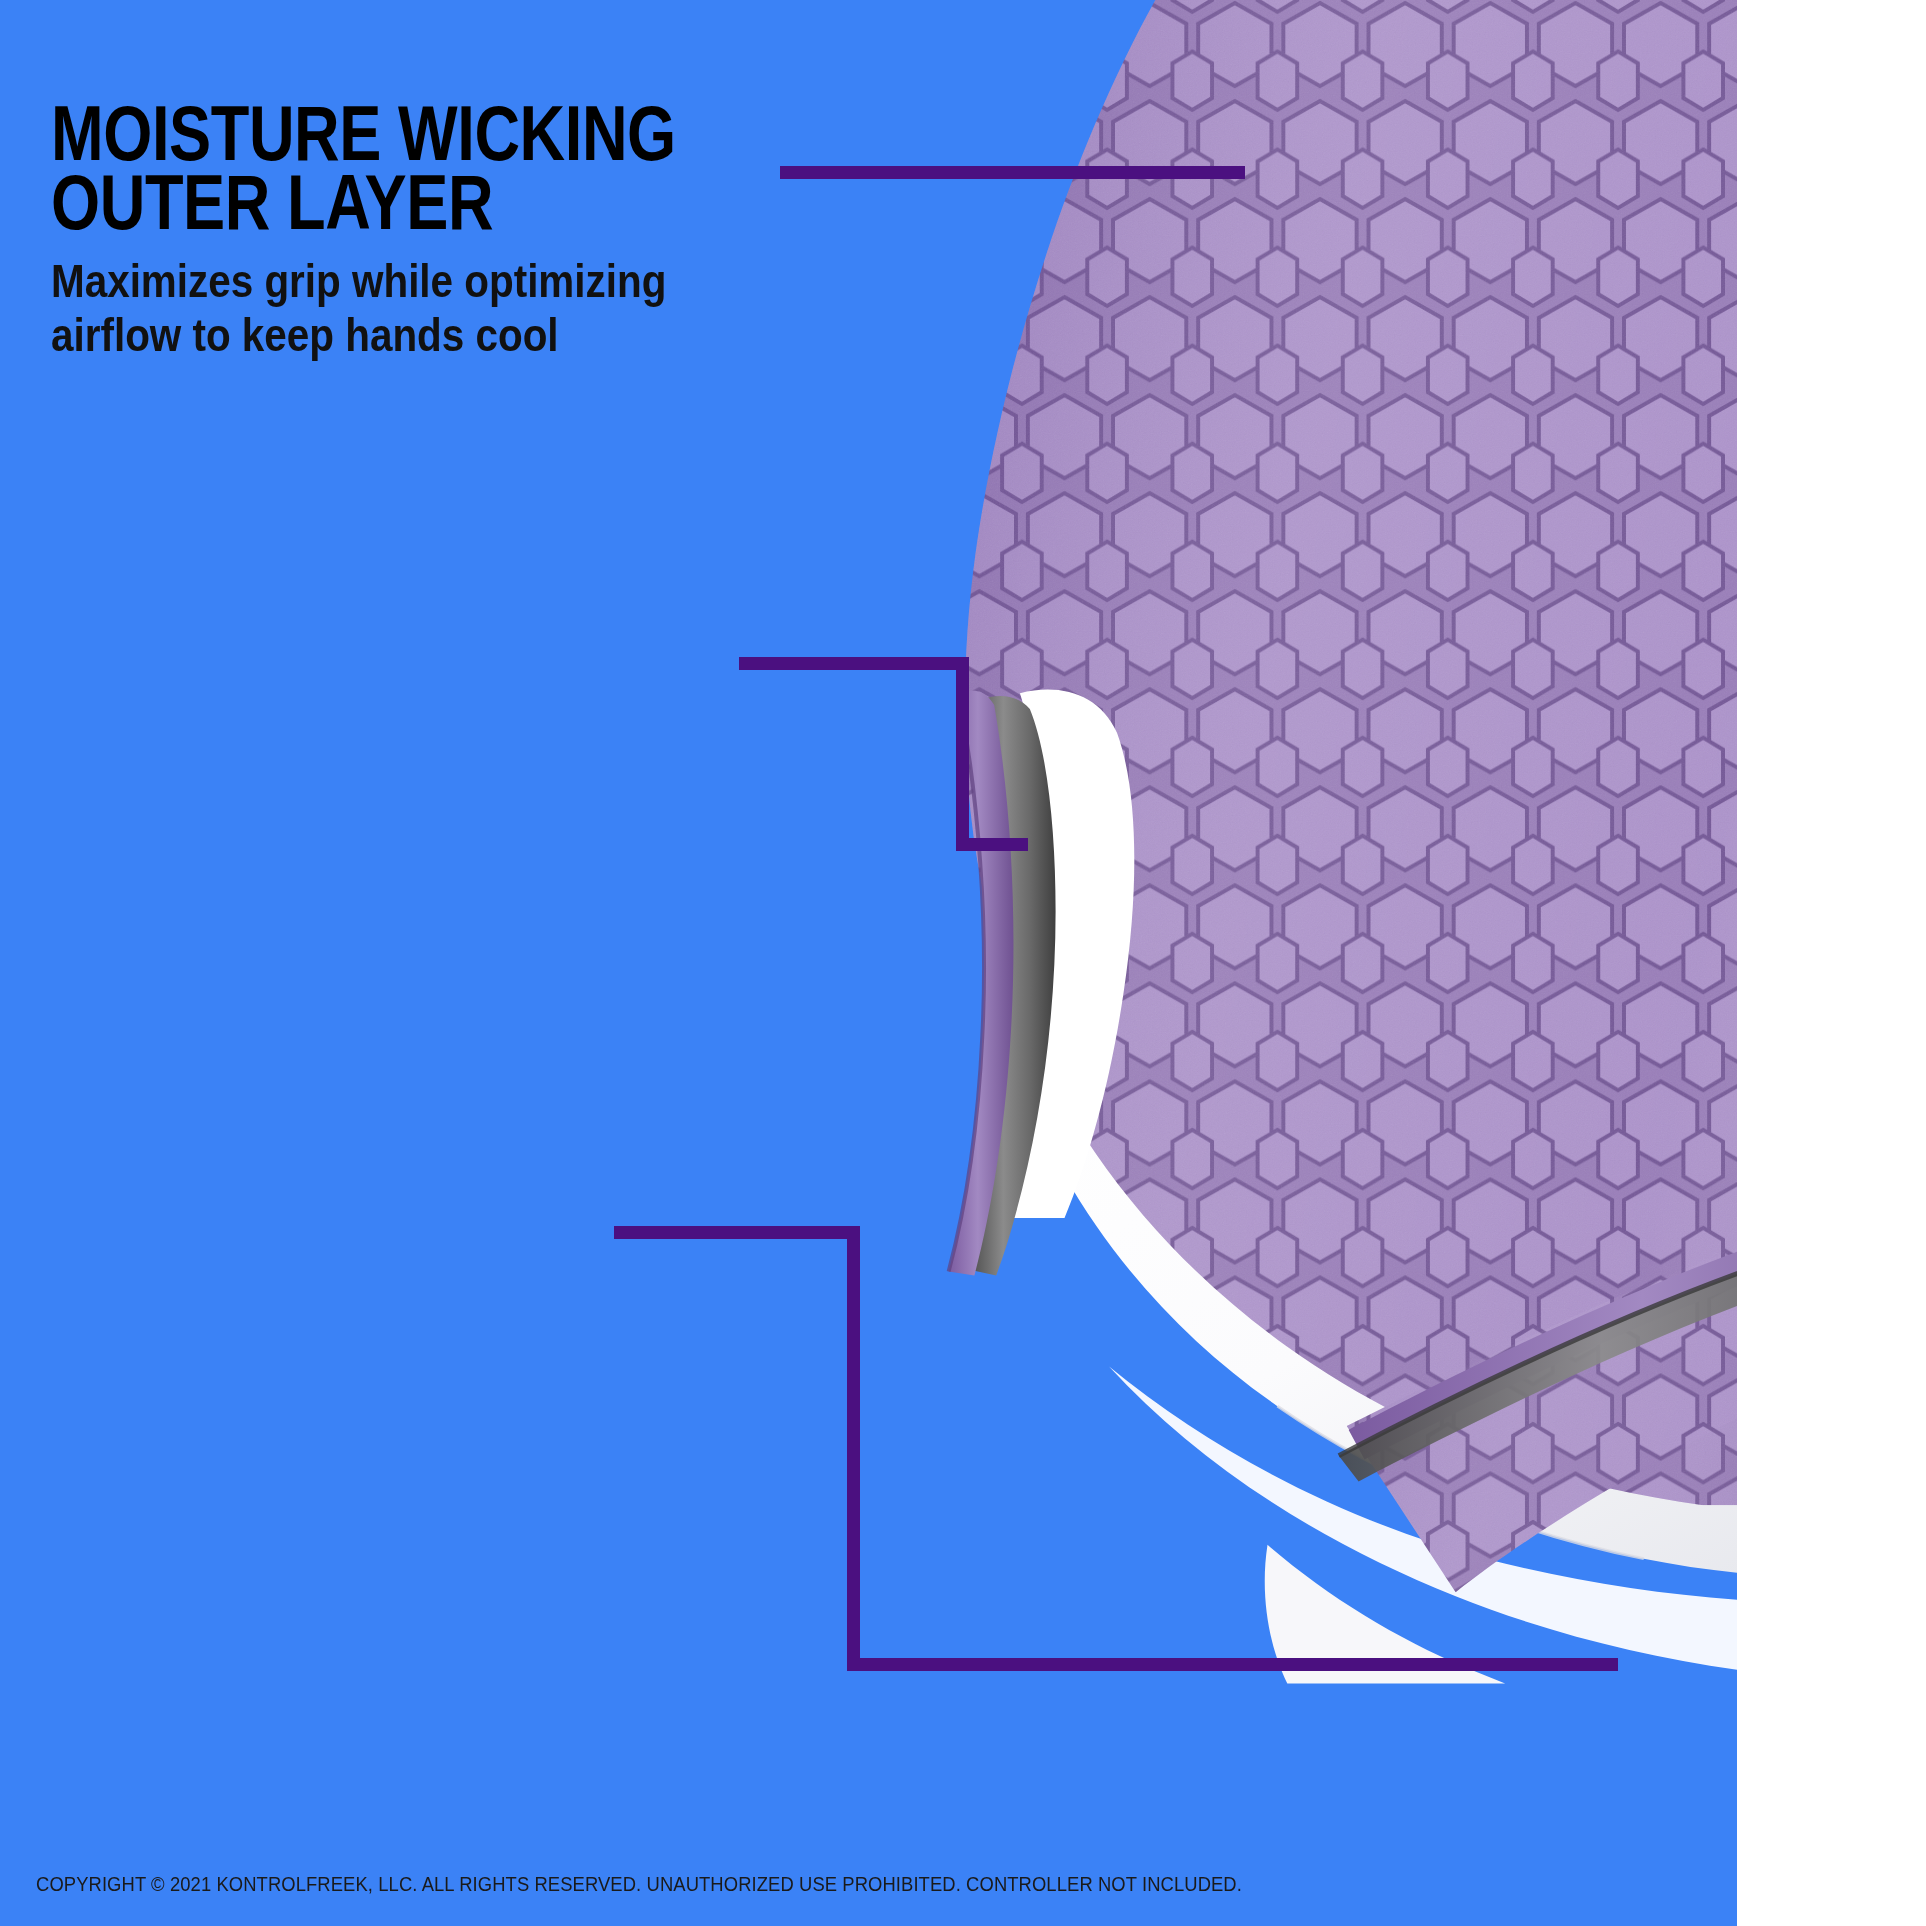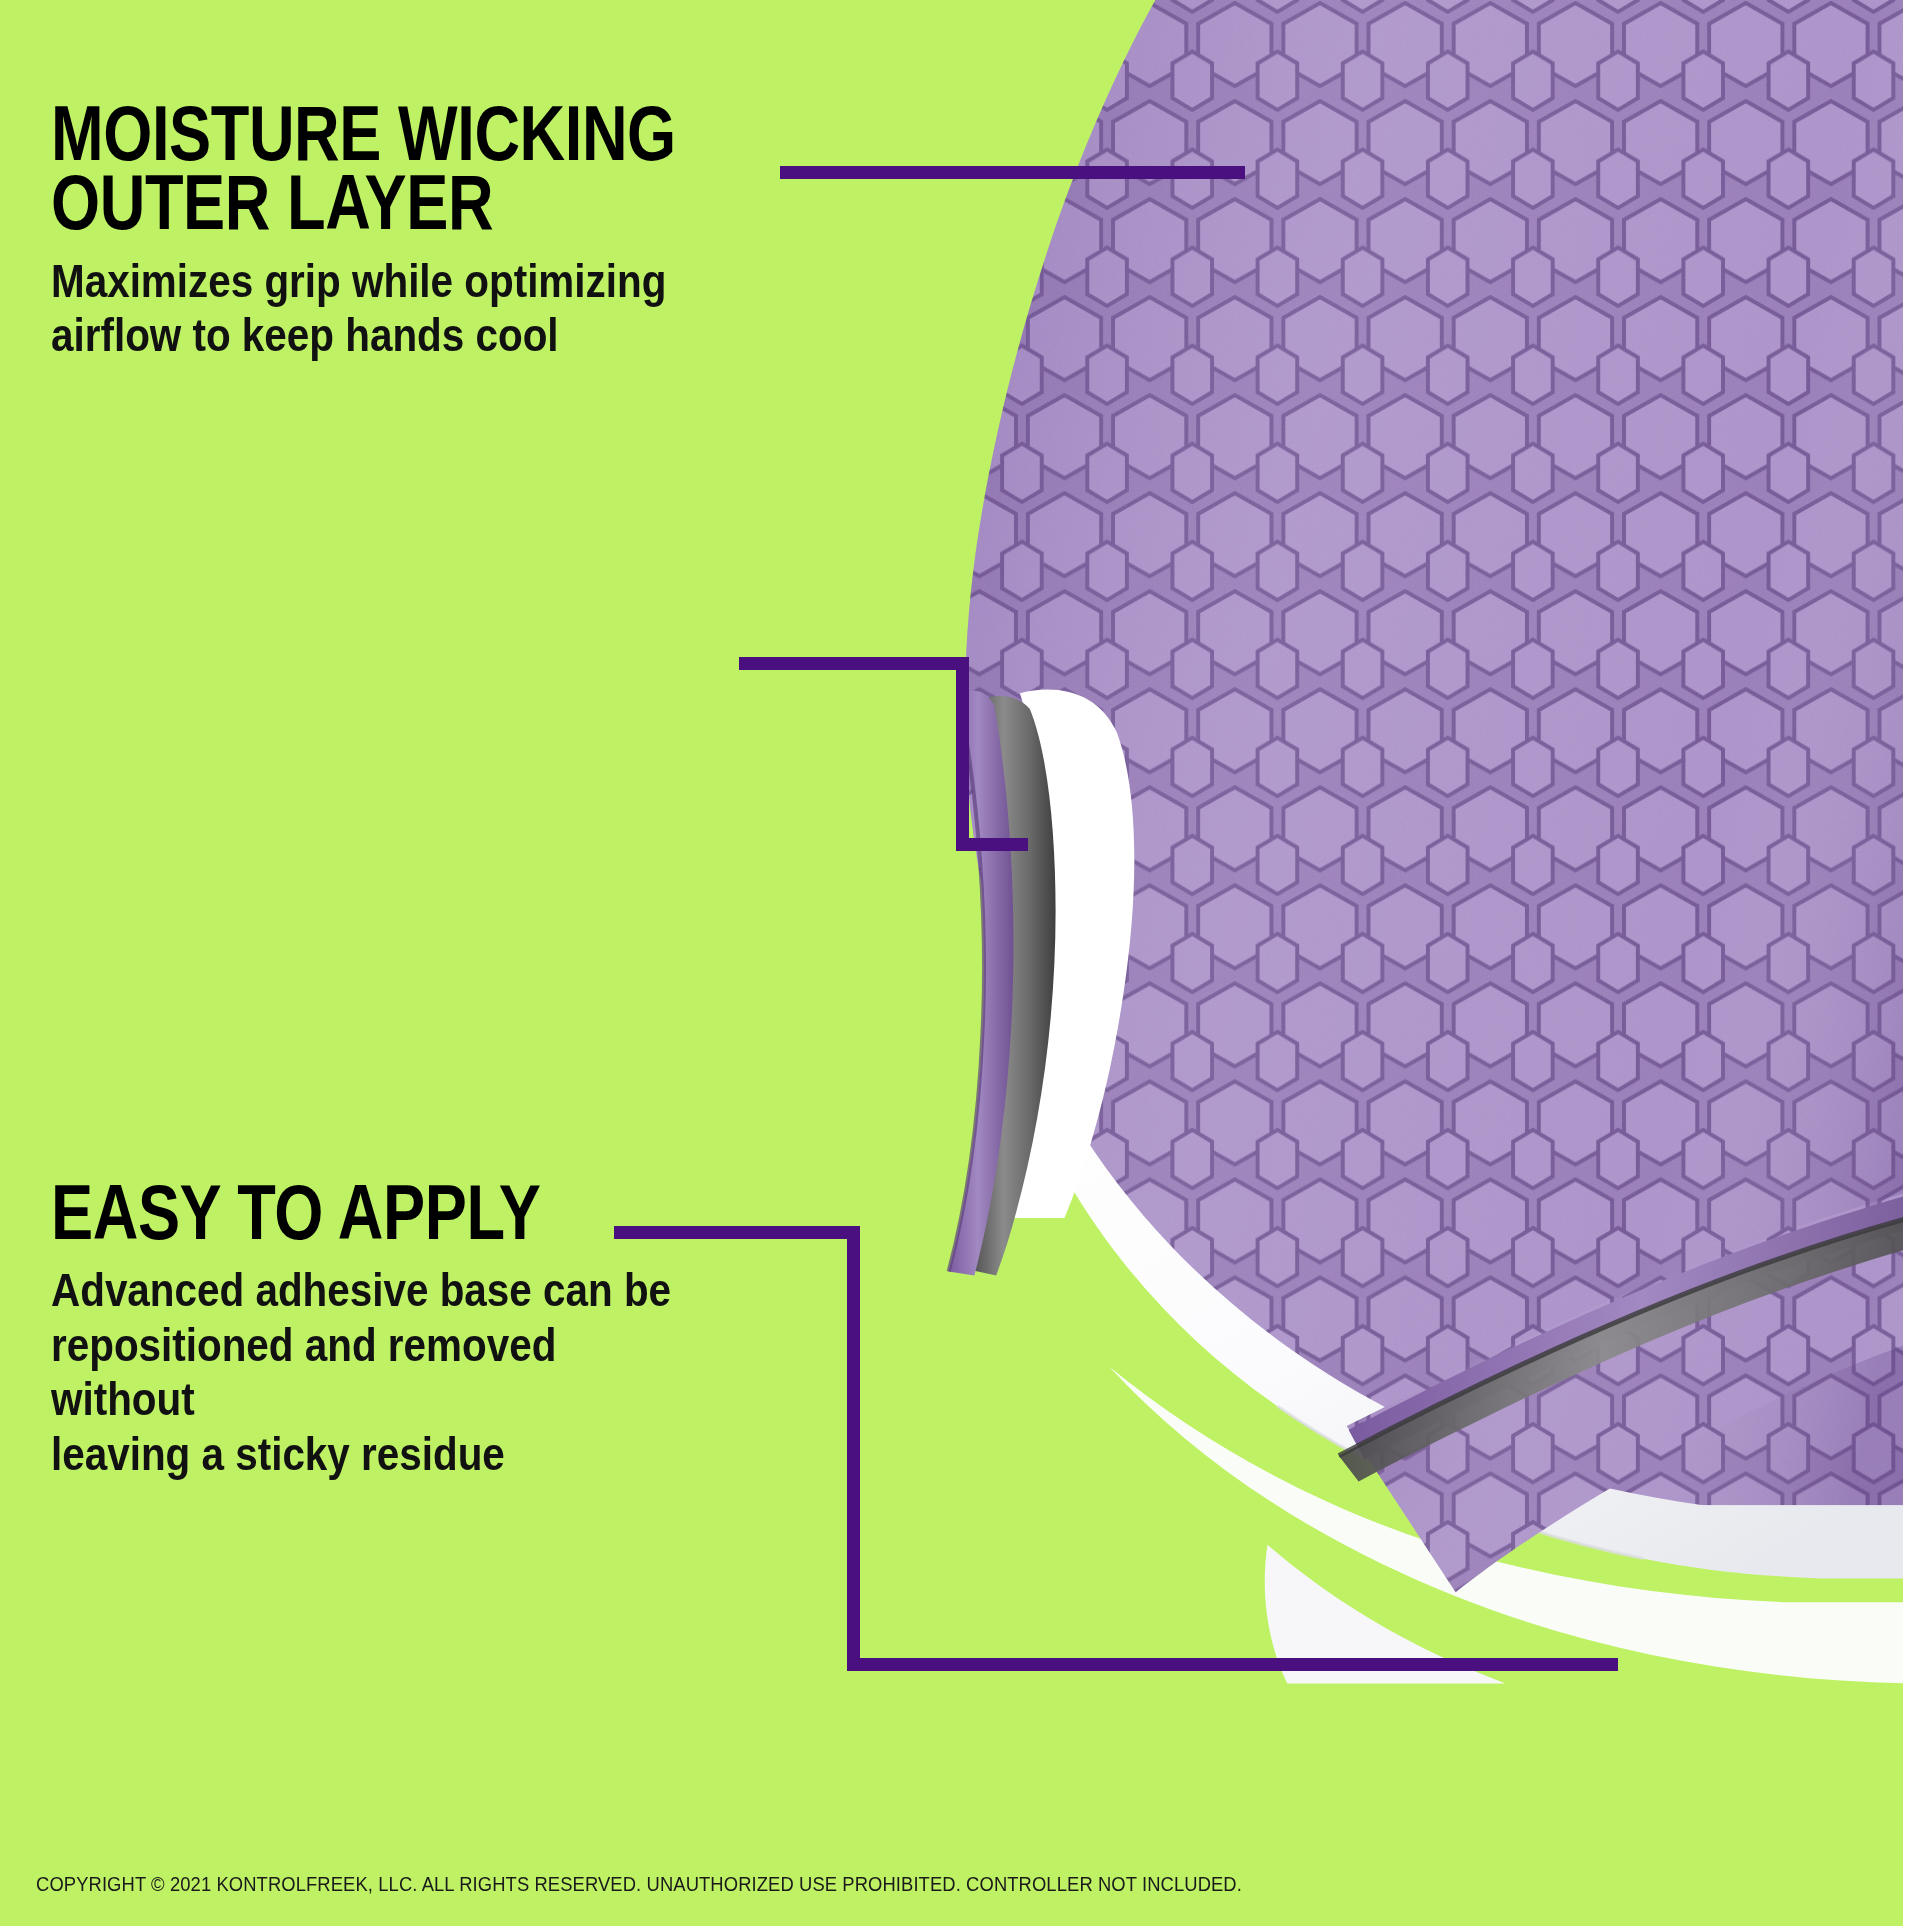"MOISTURE WICKING" #page { background: #bef264 -> #3b82f6; padding-left: none -> 6px; width: 1903px -> 1731px }
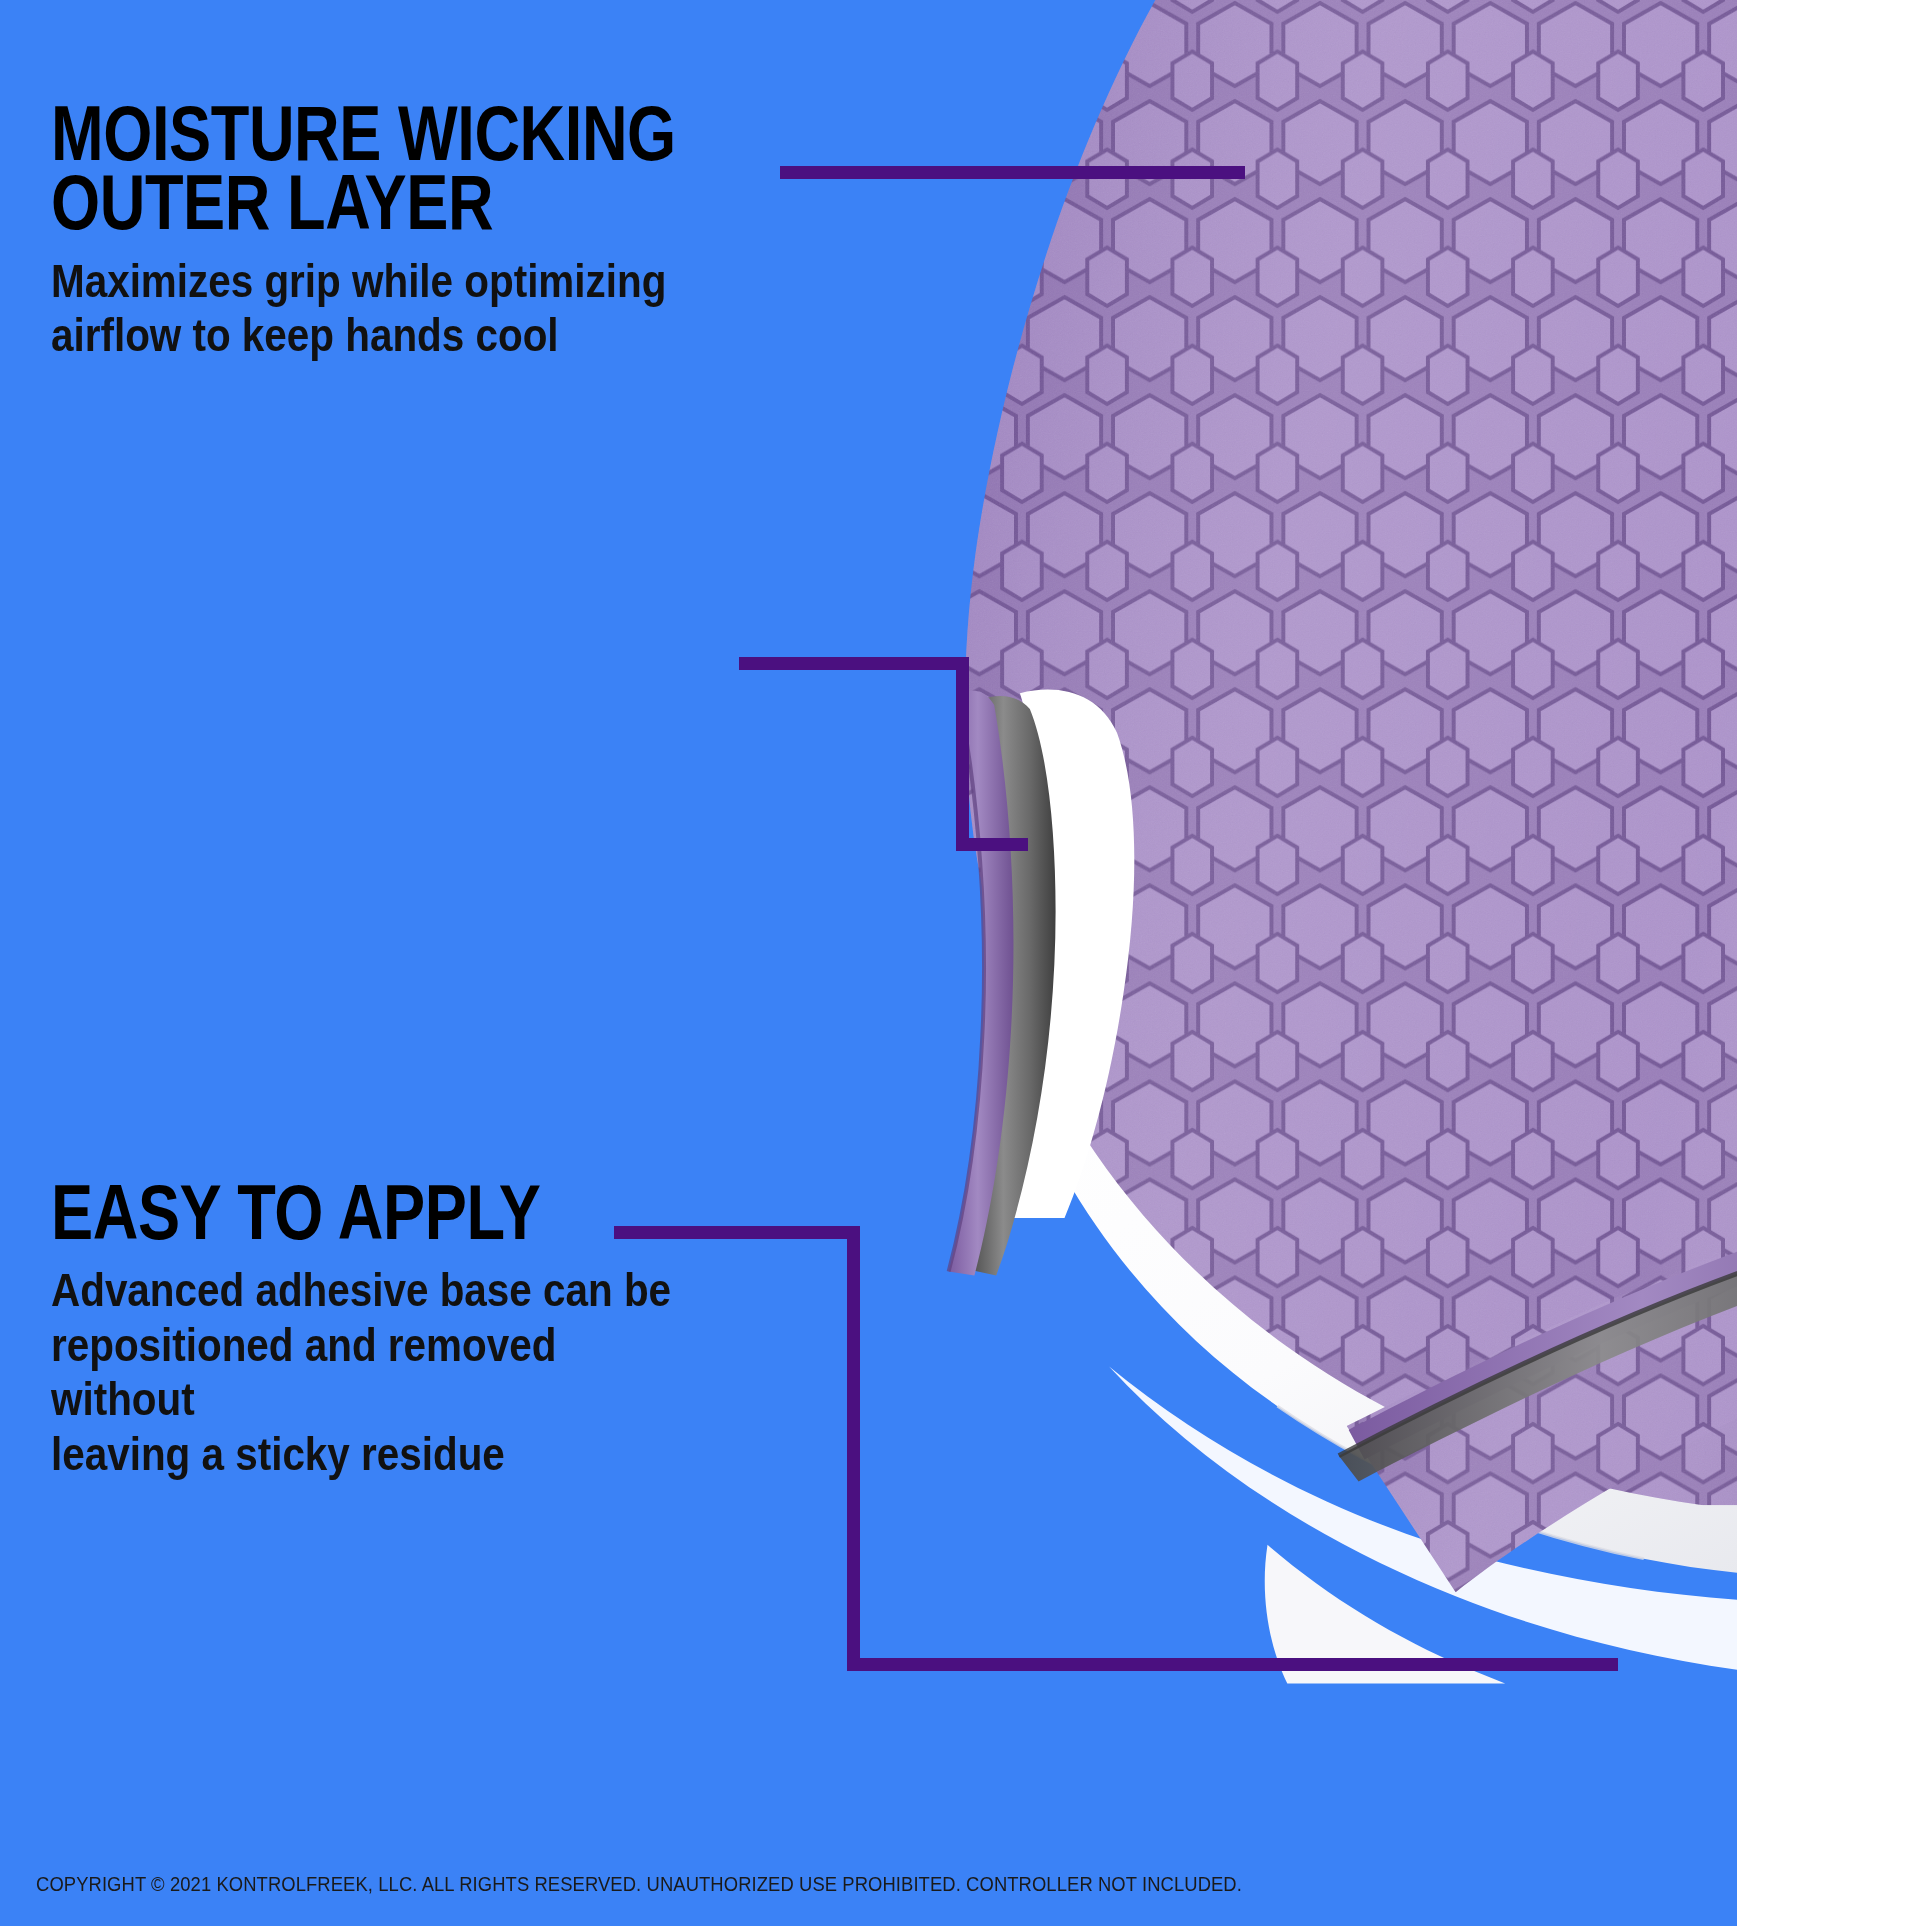"EASY TO APPLY" div.callout { html: <div> <h2>EASY TO APPLY</h2> <p>Advanced adhesive base can be repositioned and removed without leaving a sticky residue</p> </div> -> none }
